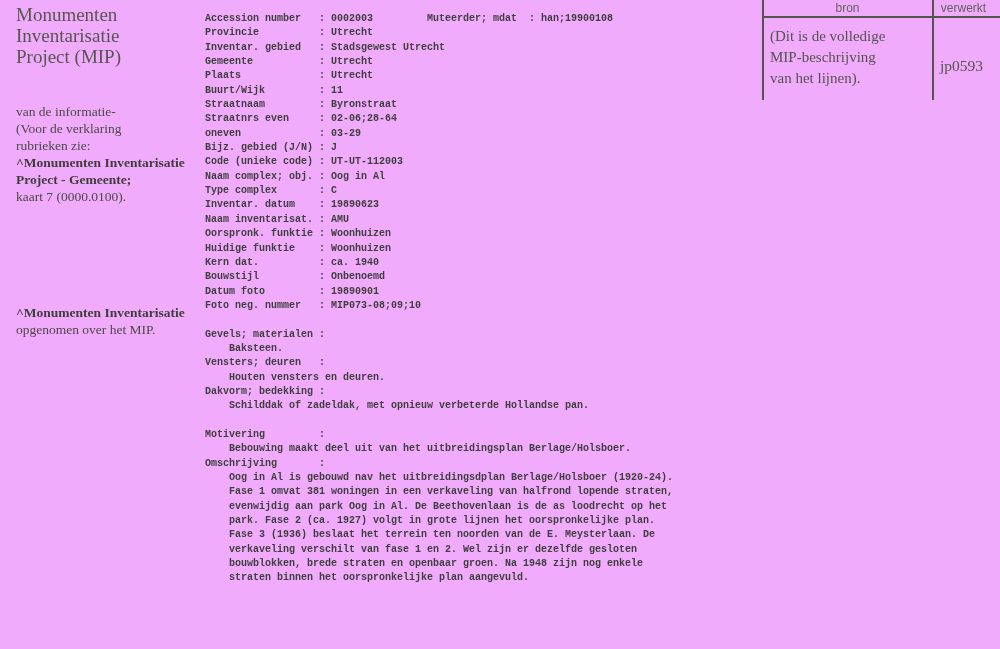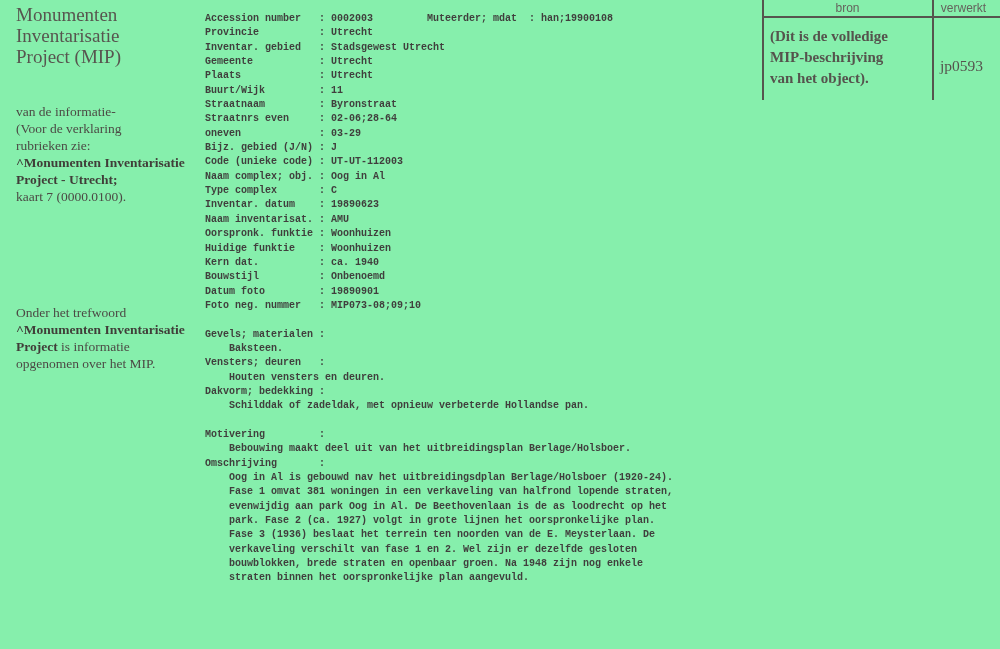"Monumenten" .page { background: #86efac -> #f0abfc }
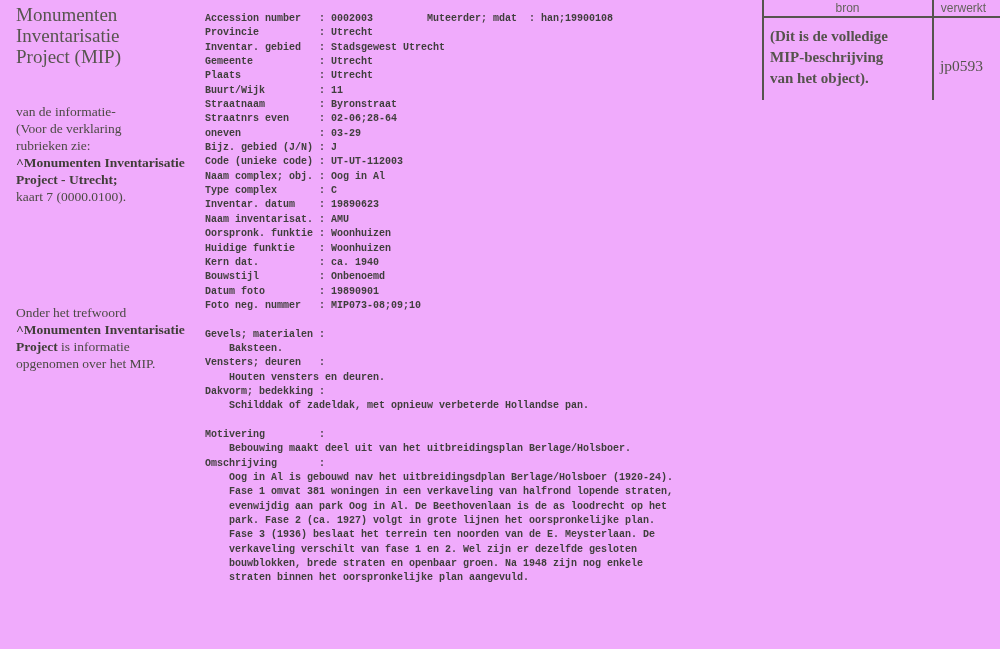"(Dit is de volledige" .bron-note { font-weight: bold -> none }
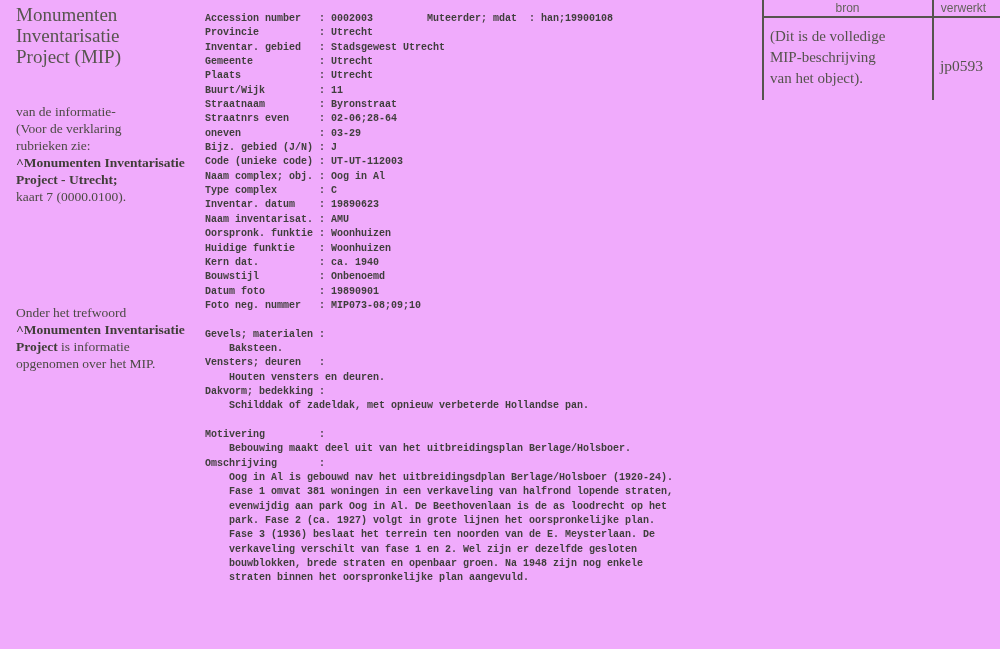"van het object)." div { text: object -> lijnen }
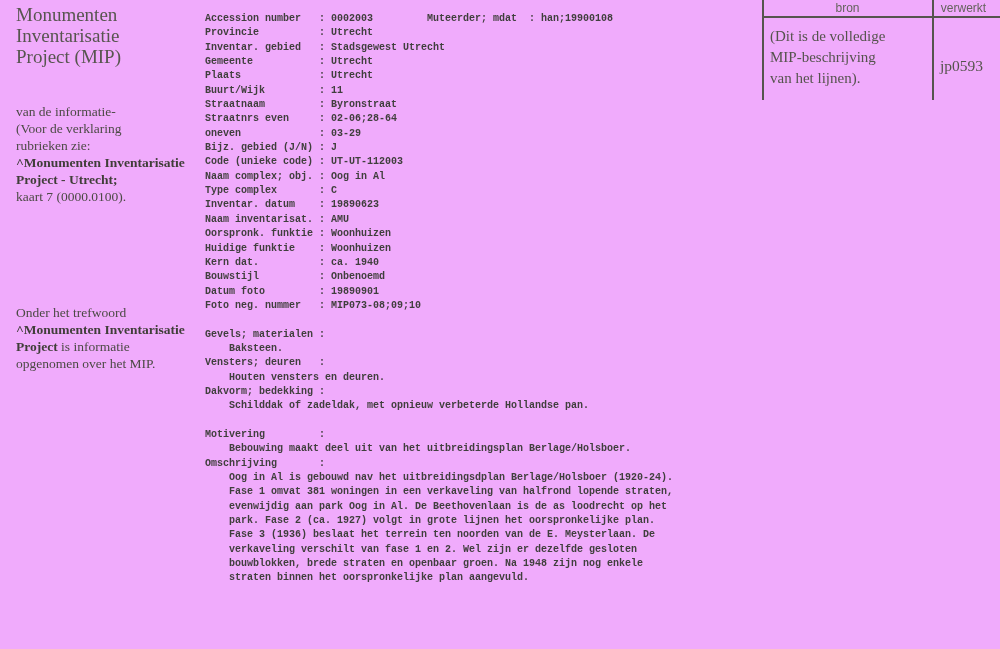"Project - Utrecht;" span.b { text: Utrecht -> Gemeente }
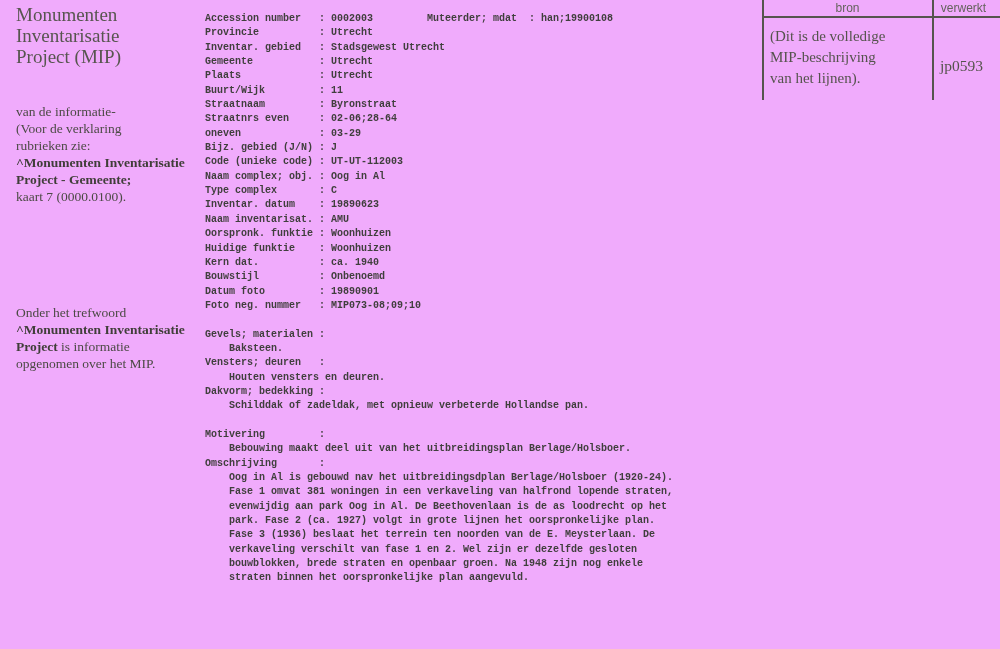"Onder het trefwoord" div { html: <div><span>Onder het trefwoord</span></div> -> none }
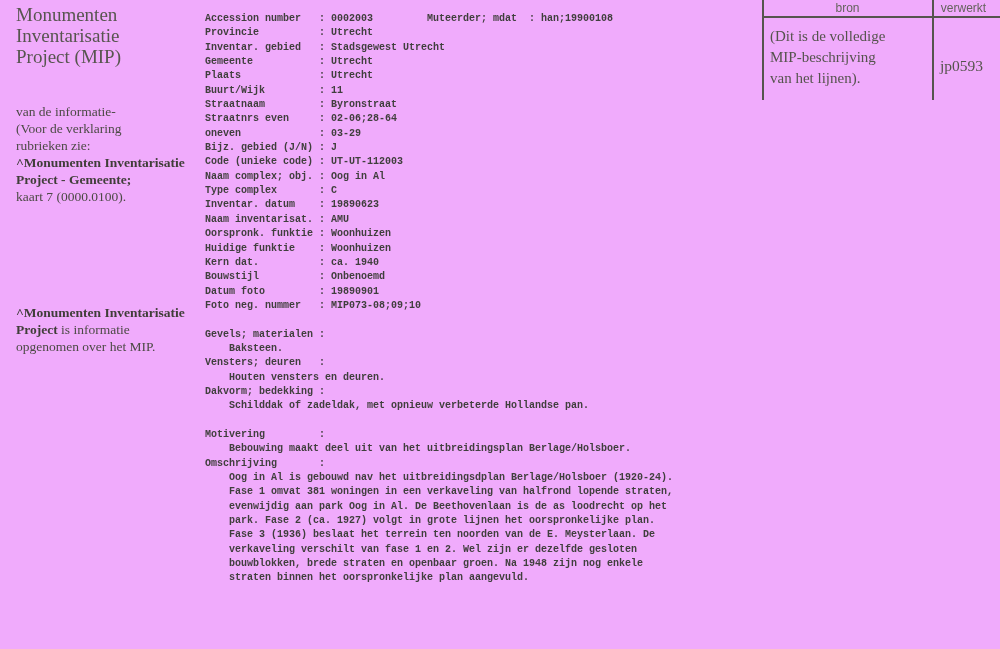"Project is informatie" div { html: <div><span>Project</span><span> is informatie</span></div> -> none }
